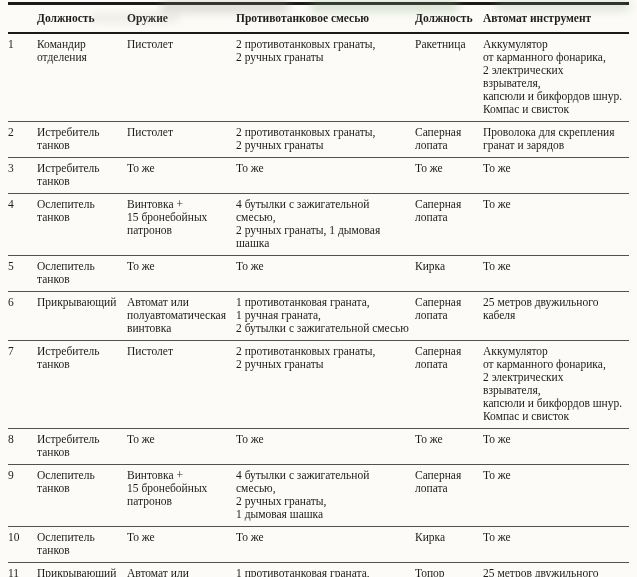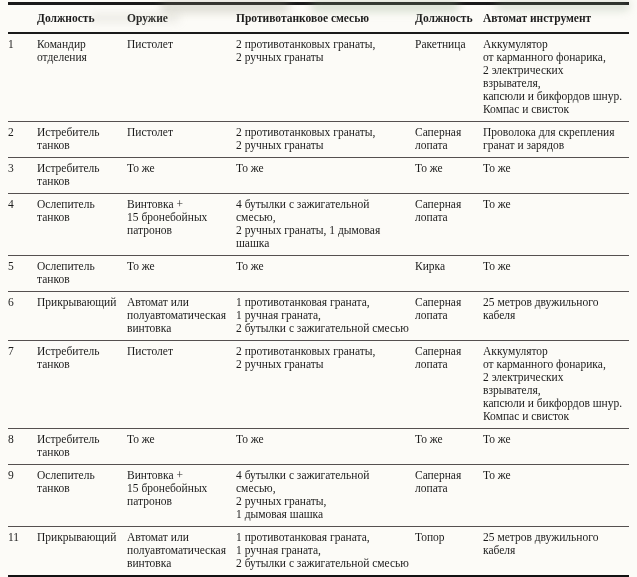"10" tr { html: none -> <tr> <td>10</td> <td>Ослепитель танков</td> <td>То же</td> <td>То же</td> <td>Кирка</td> <td>То же</td> </tr> }
